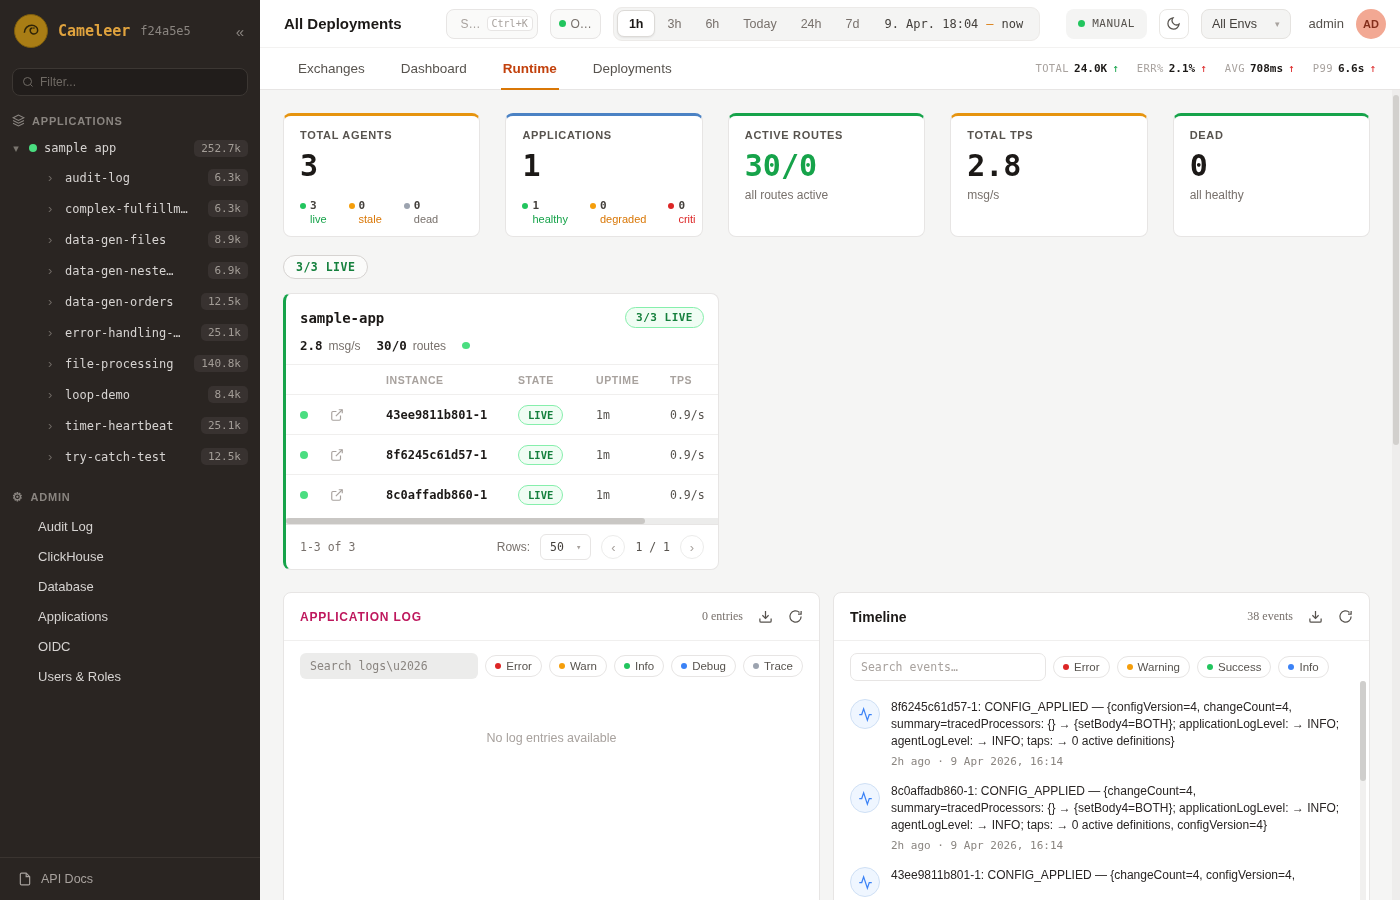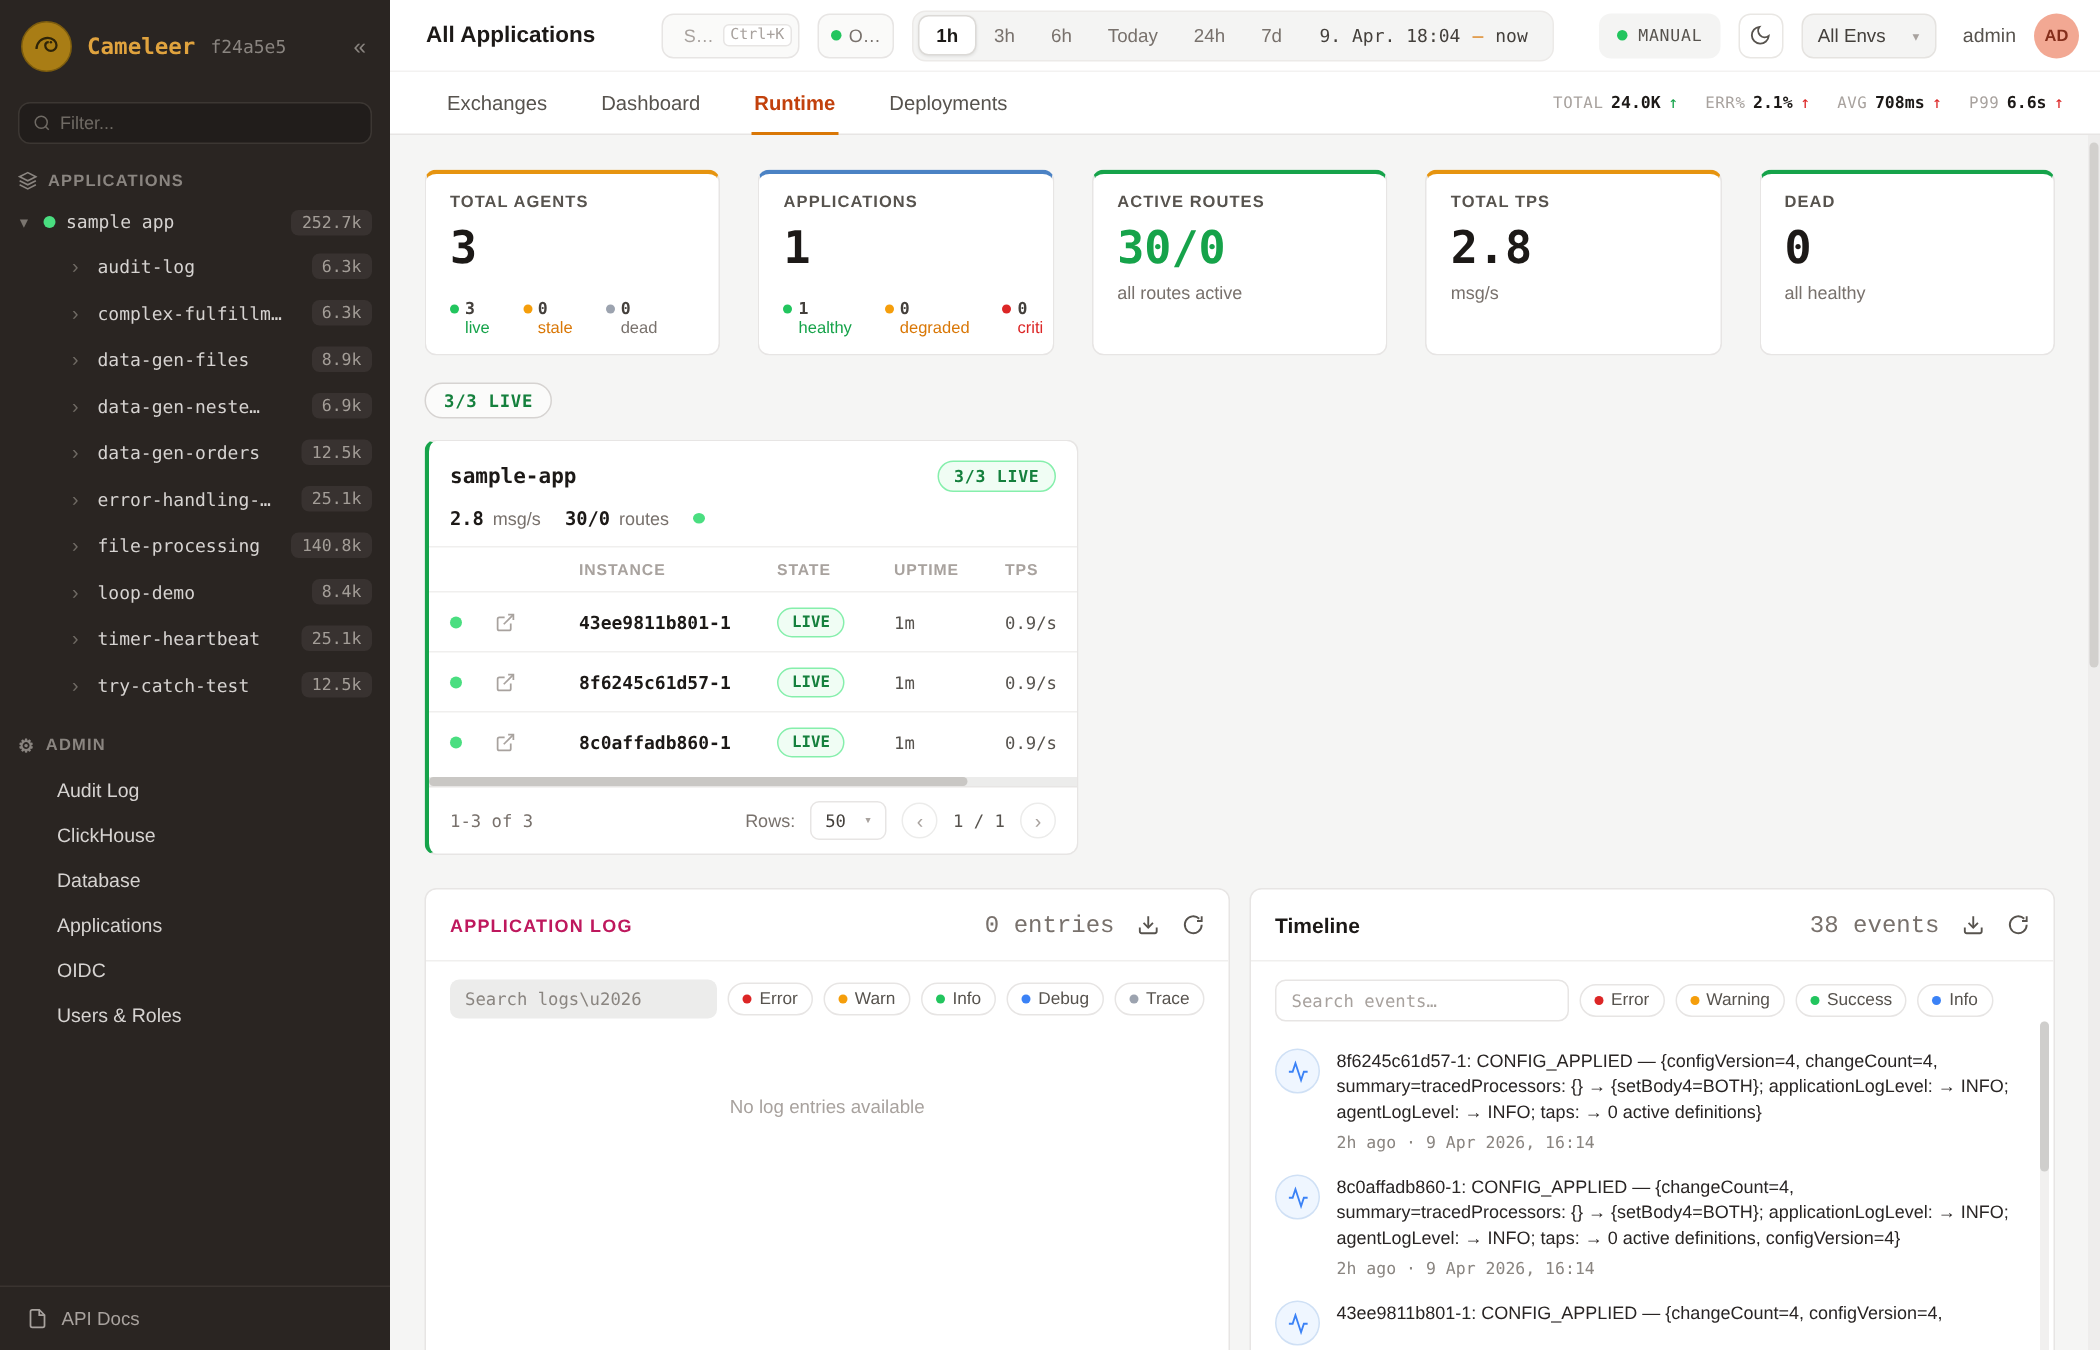"All Applications" span.page-title { text: Applications -> Deployments }
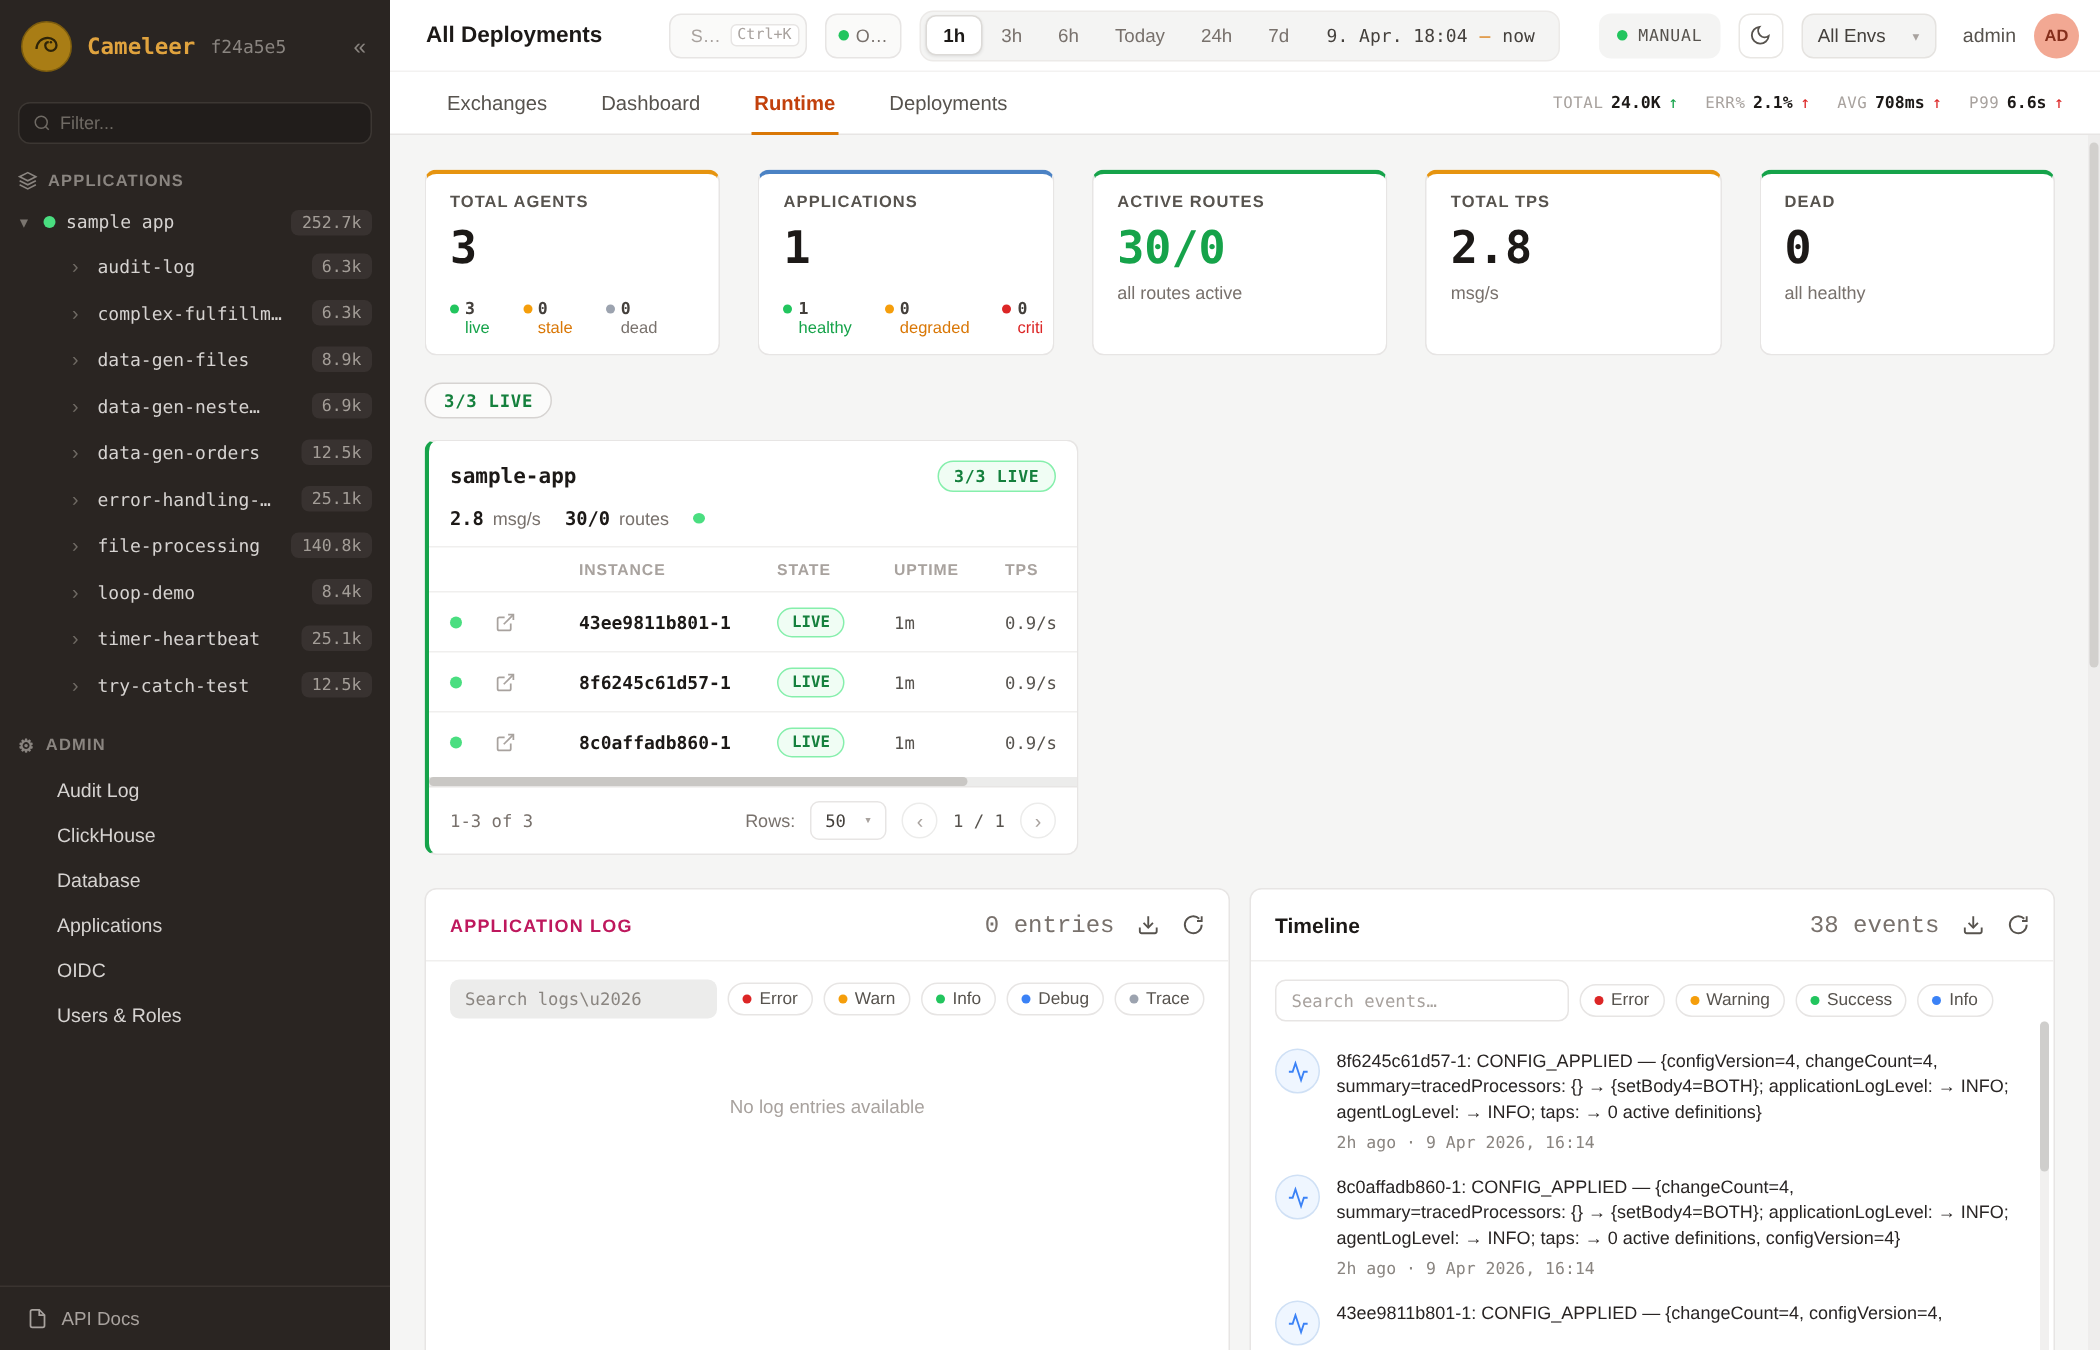"0 entries" .head-count { font-family: Liberation Mono, monospace -> Liberation Serif, serif; font-size: 16px -> 12px }
